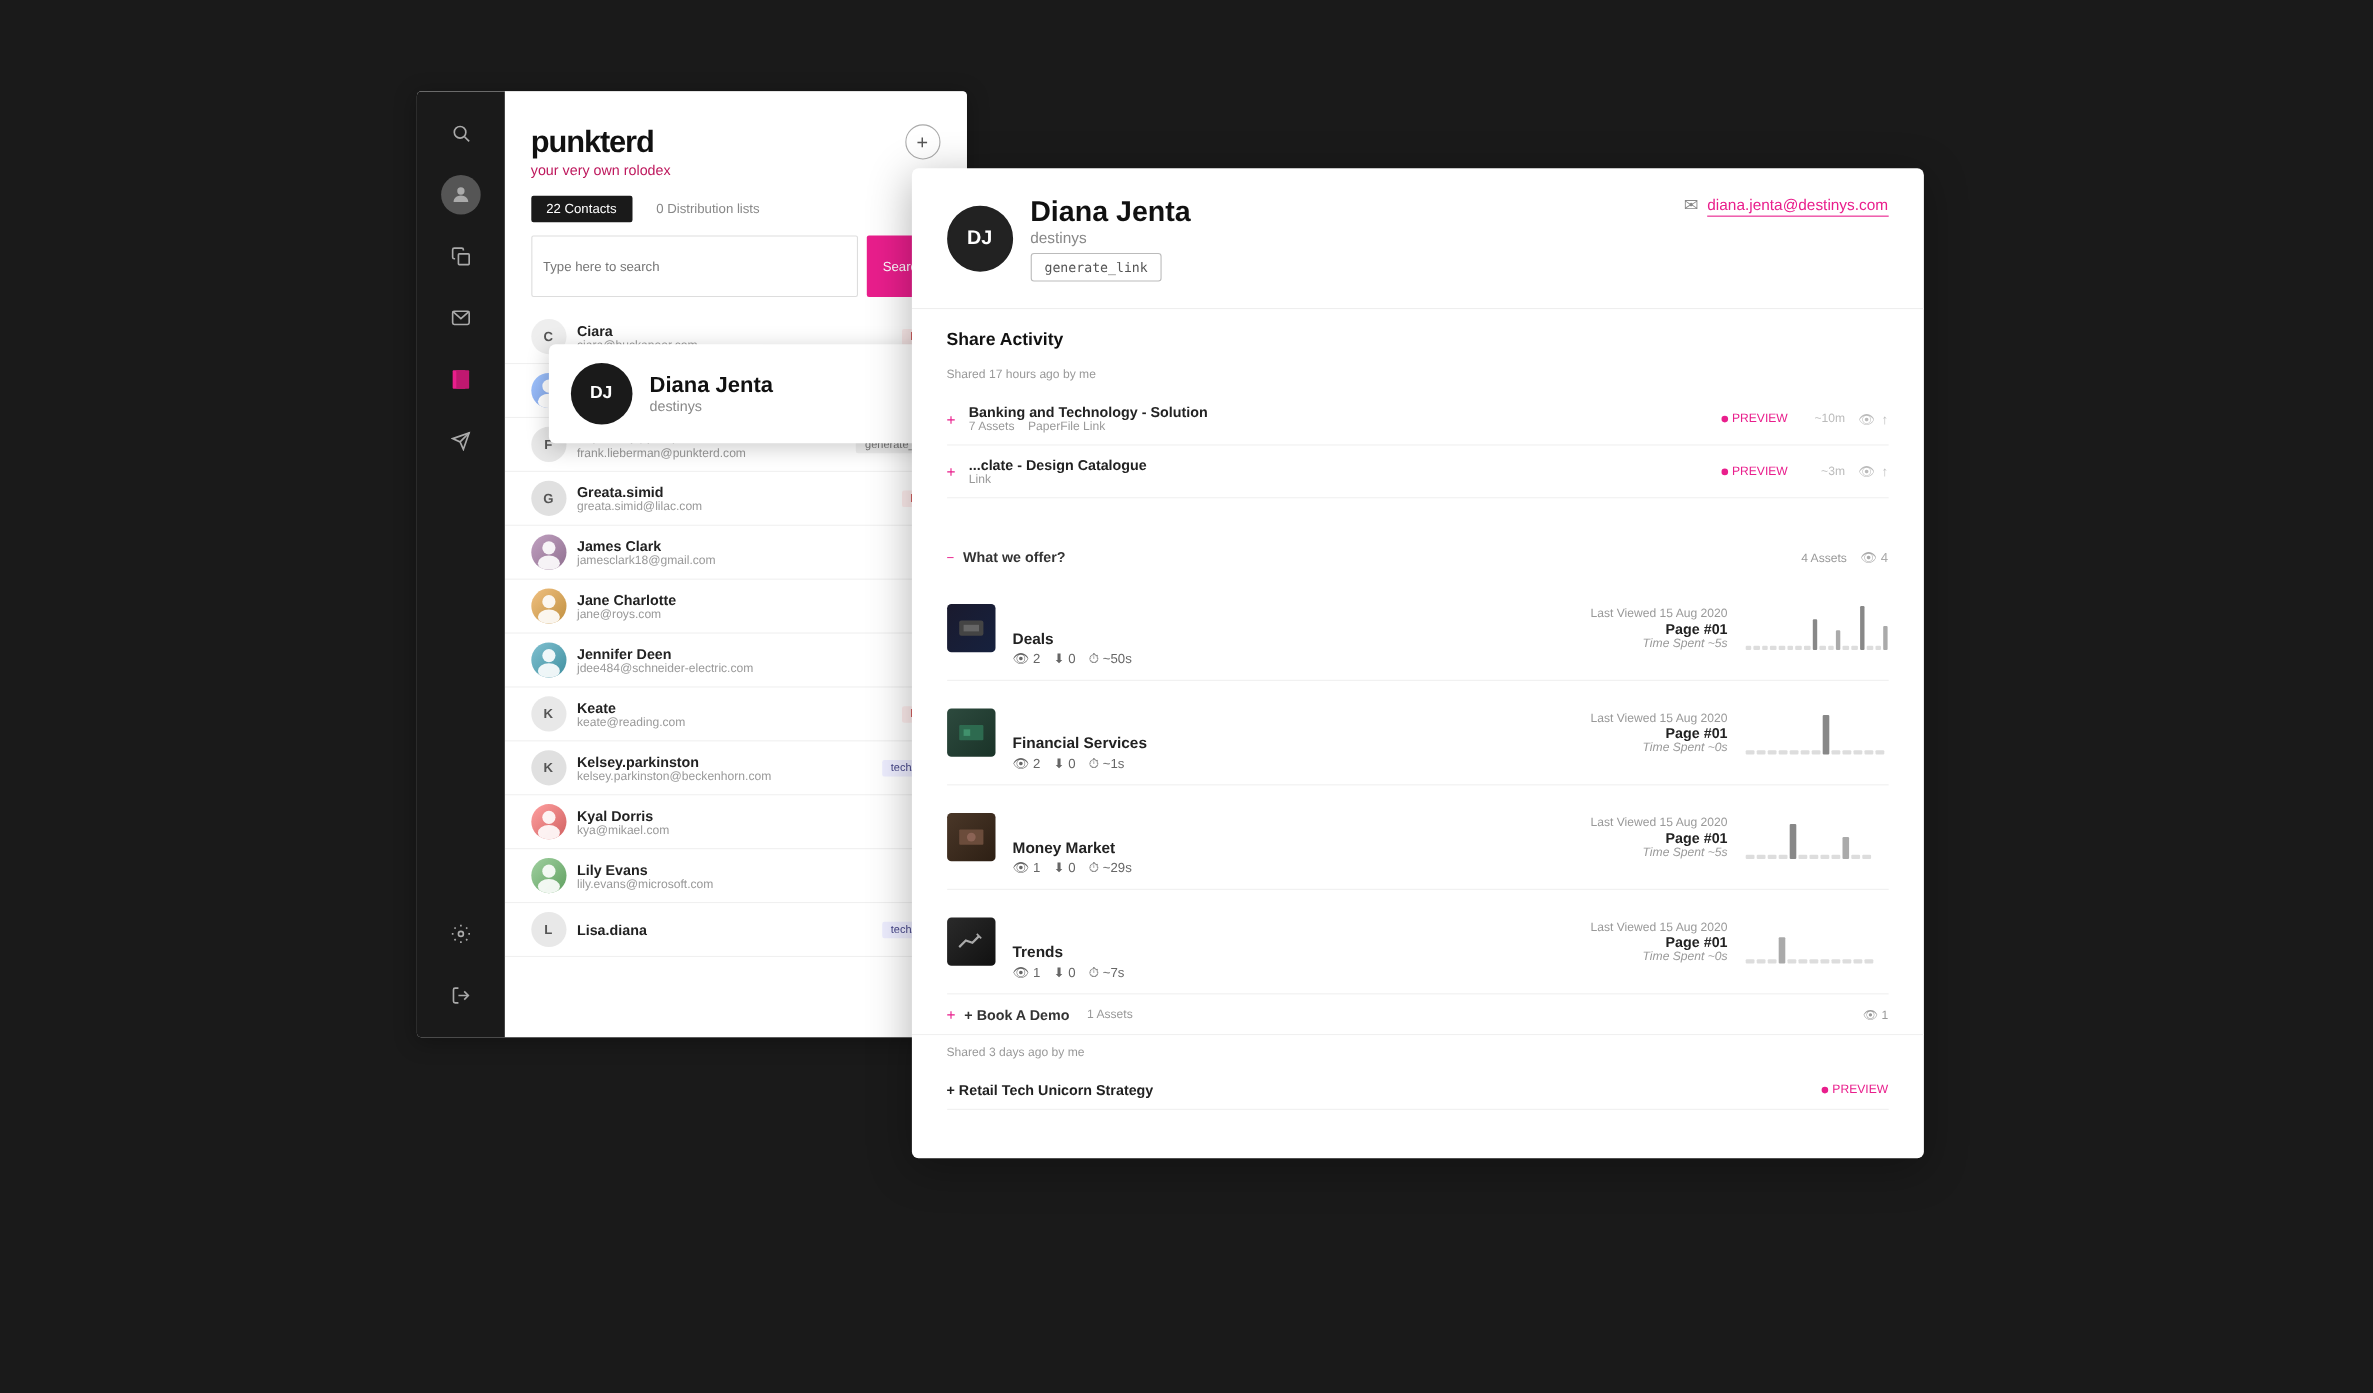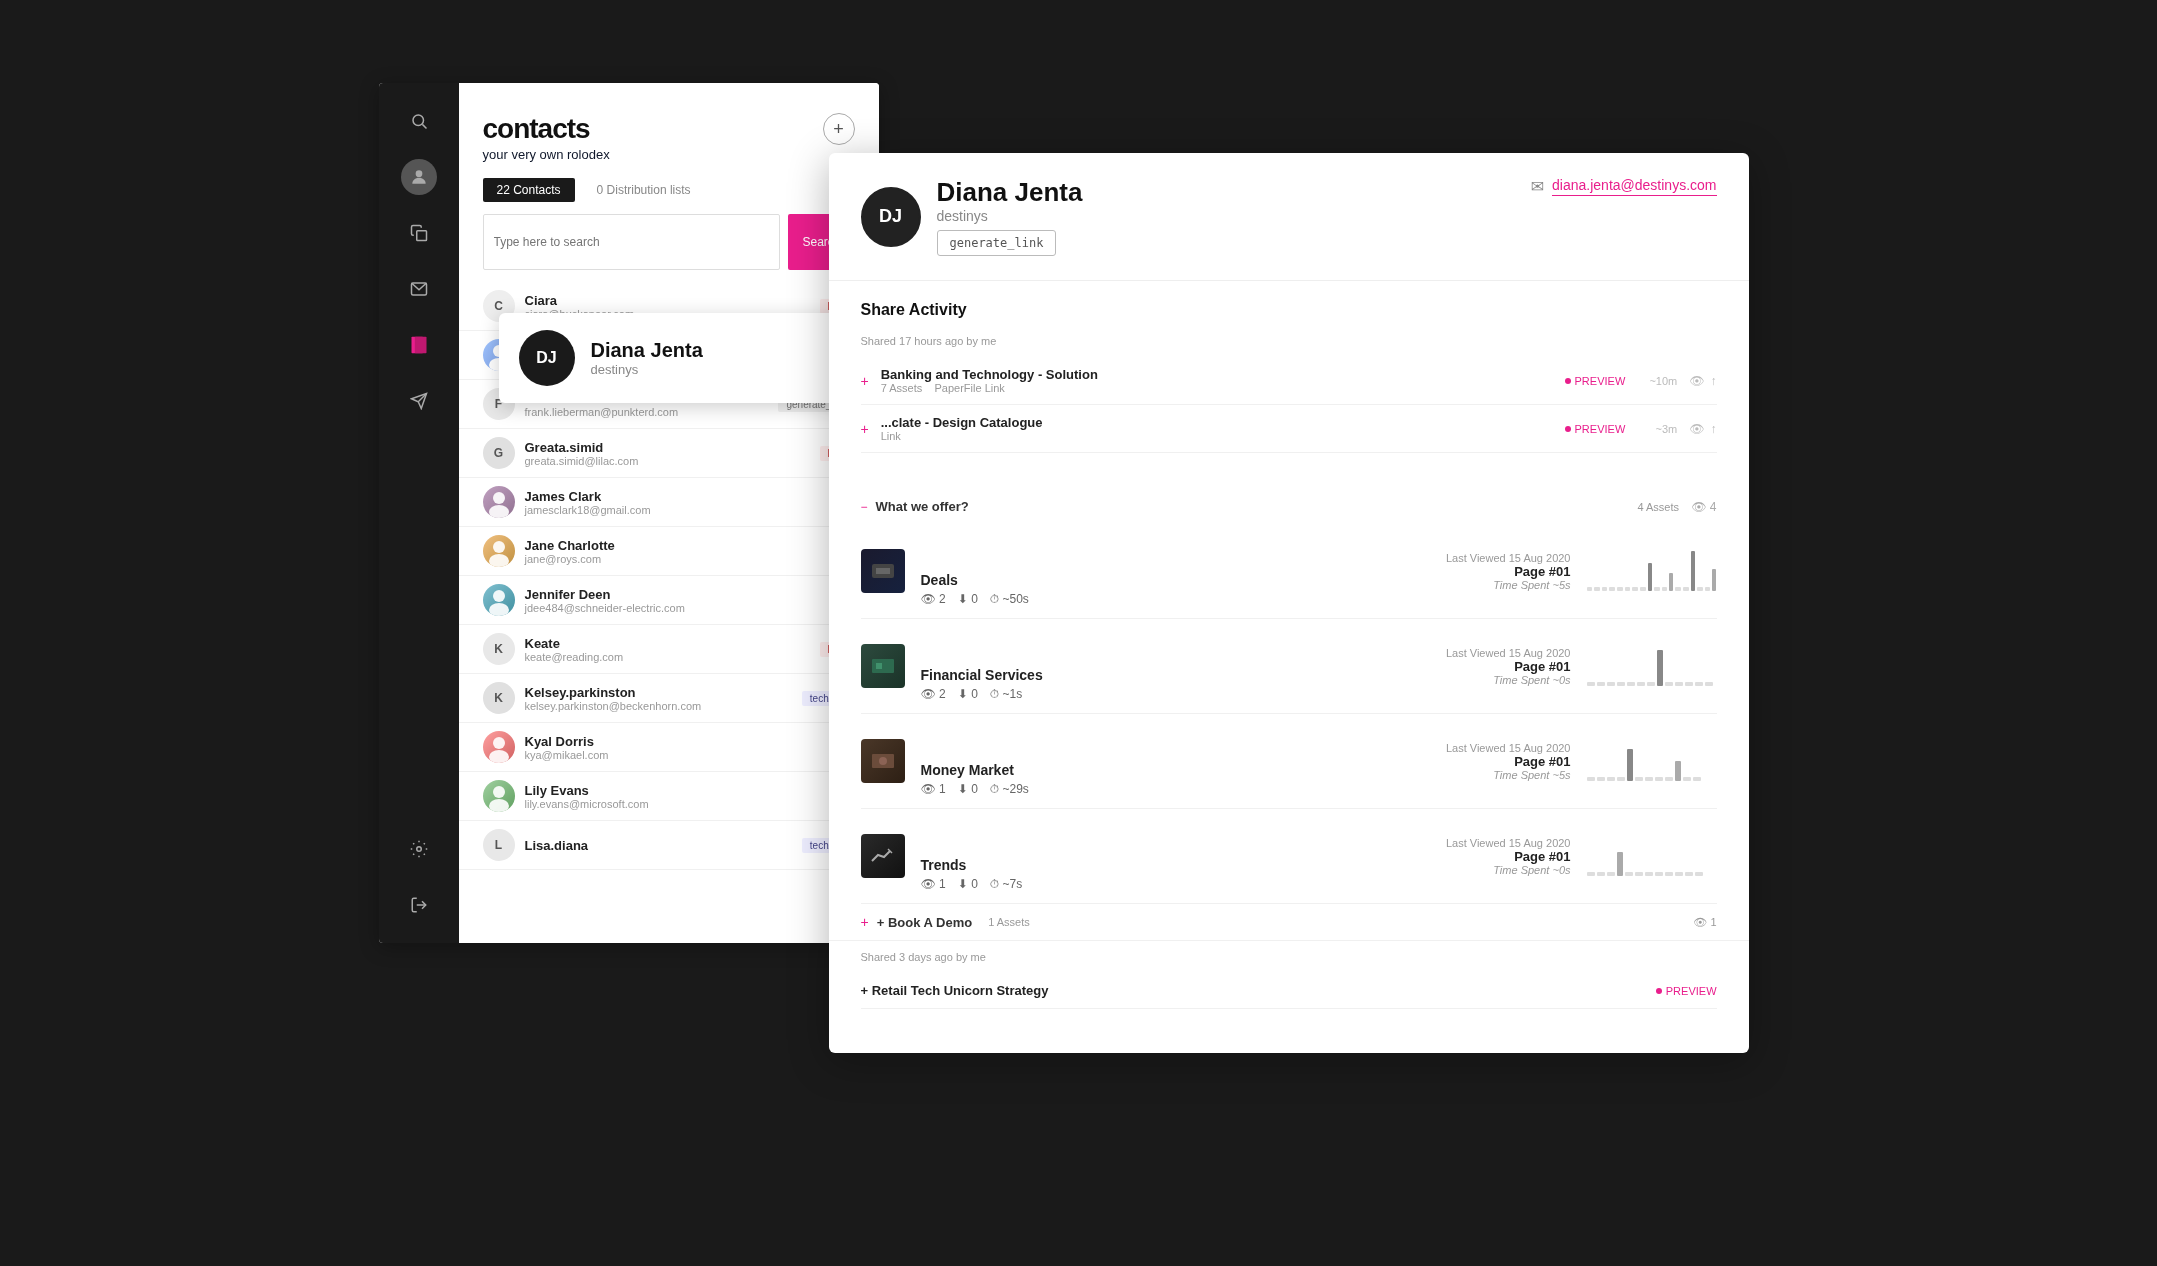"contacts" div.contacts-title { text: contacts -> punkterd }
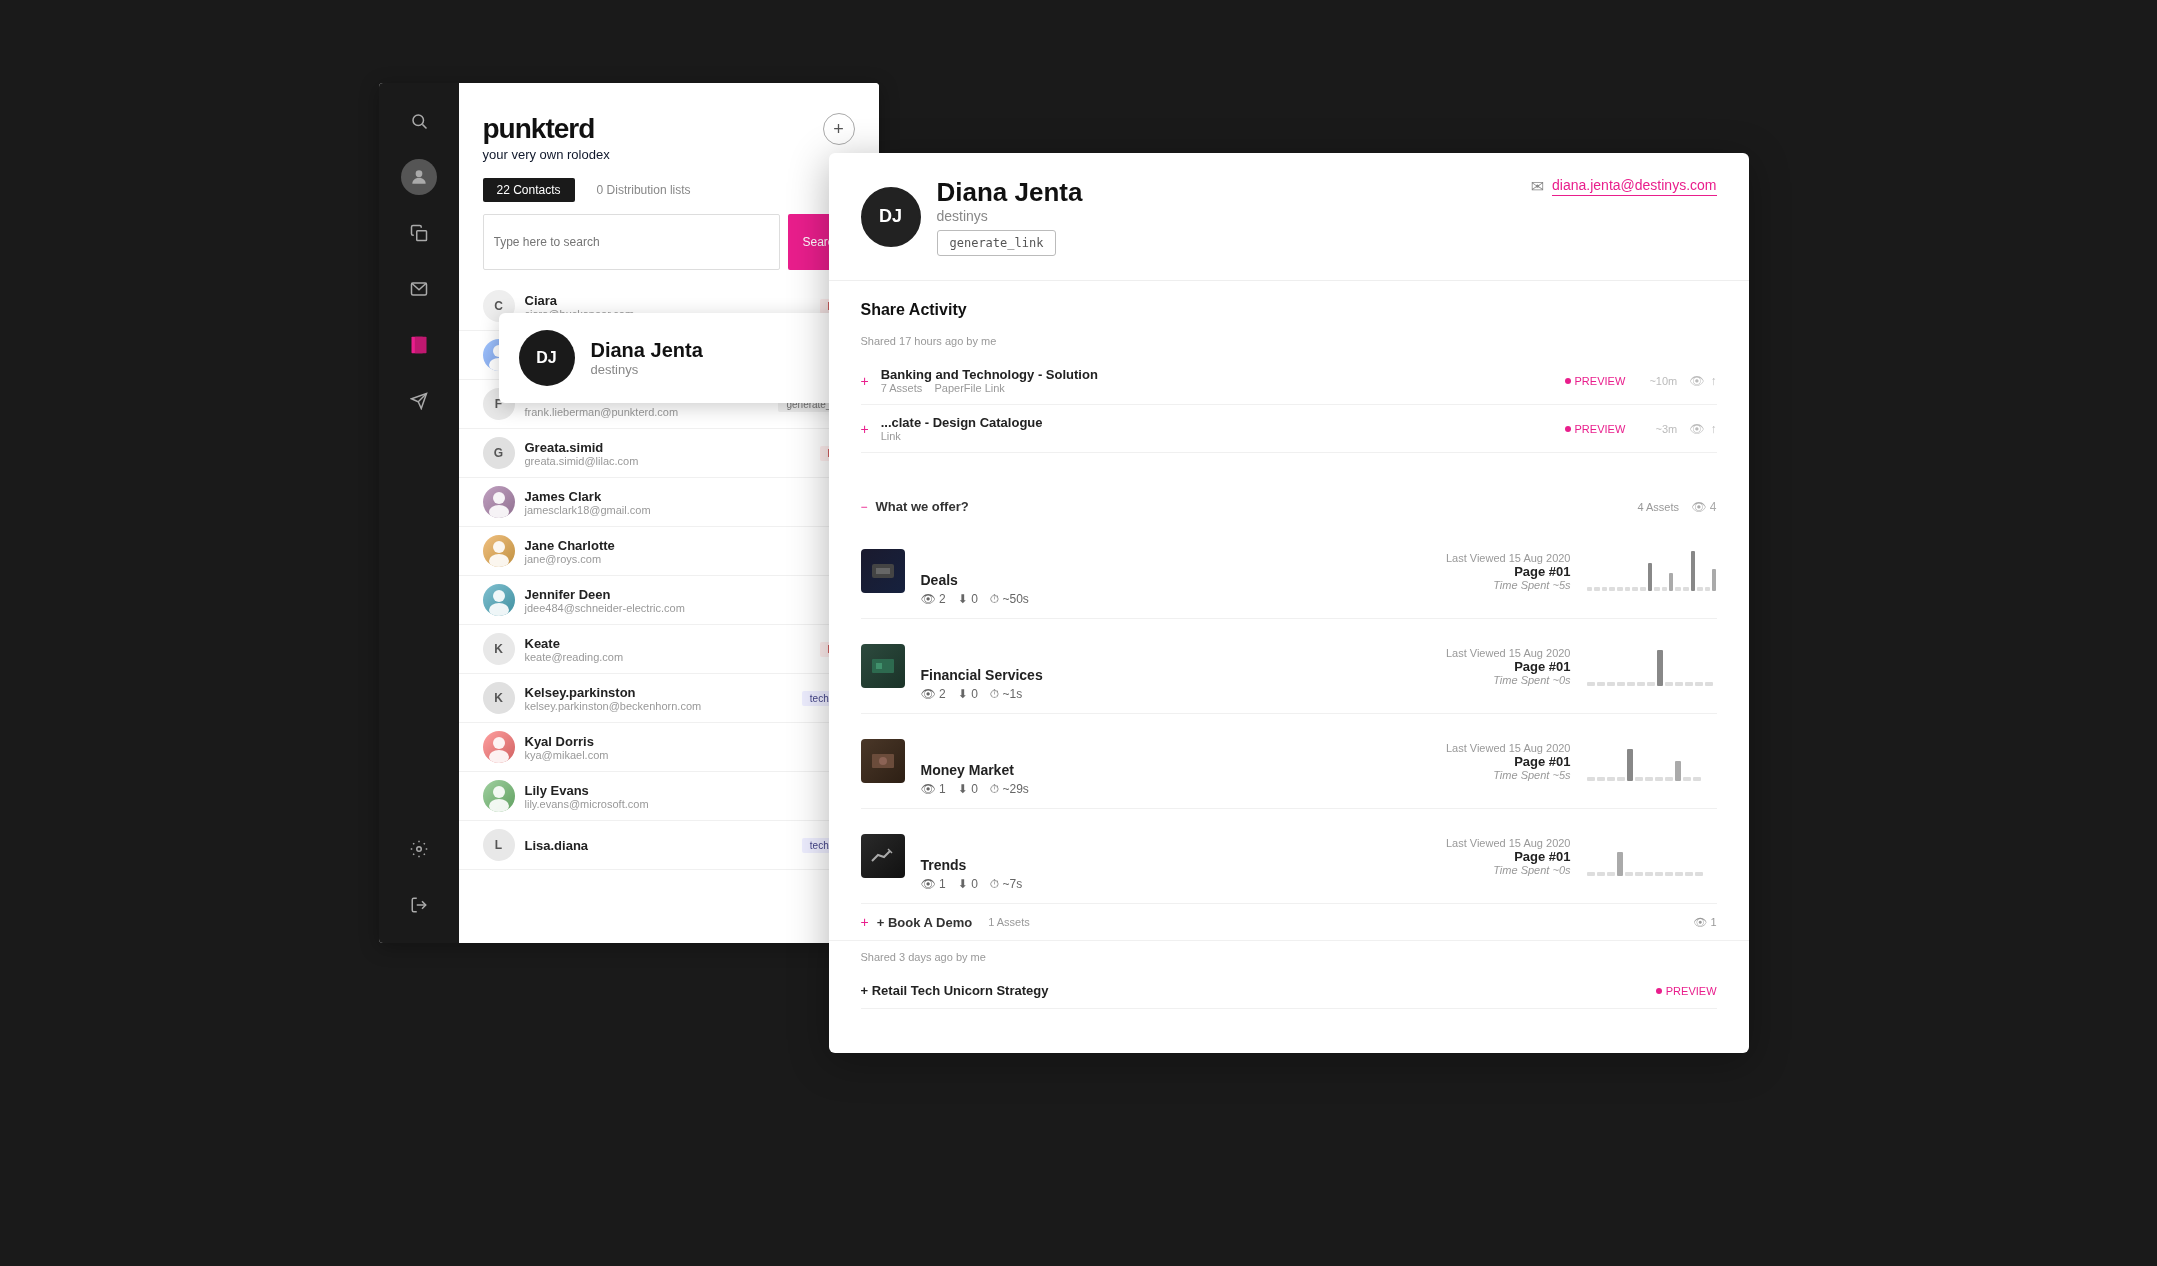"your very own rolodex" .contacts-subtitle { color: #0f172a -> #be185d }
